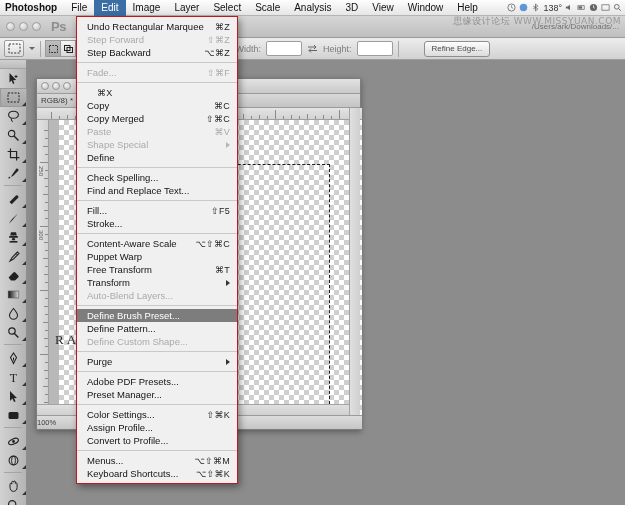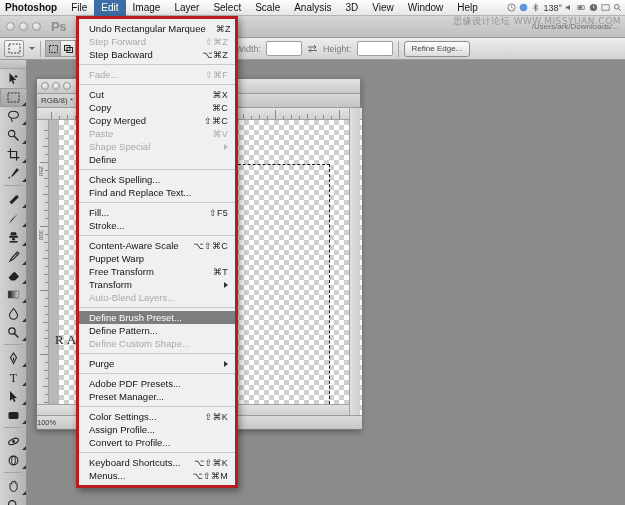"Undo Rectangular Marquee" #edit-menu { border: 3px solid #b91c1c -> 1px solid #b91c1c }
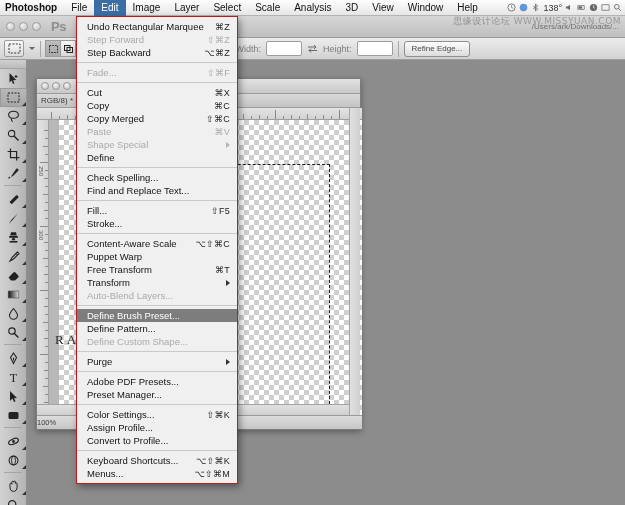"Refine Edge..." .ob-btn { margin-left: none -> 20px }
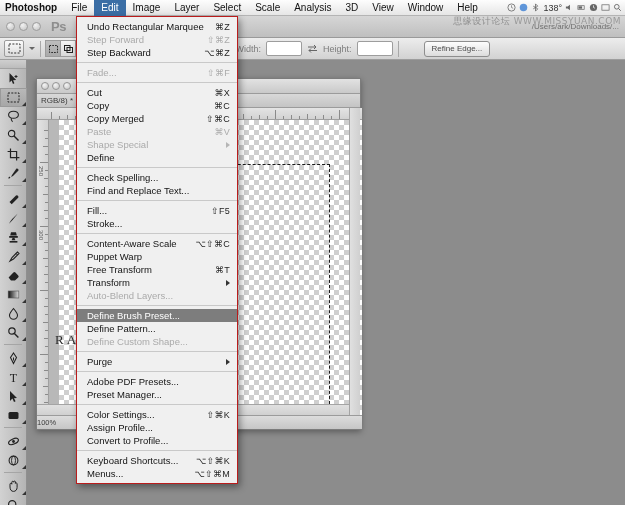"Cut" span.lbl { html: <span>Cut</span> -> none }
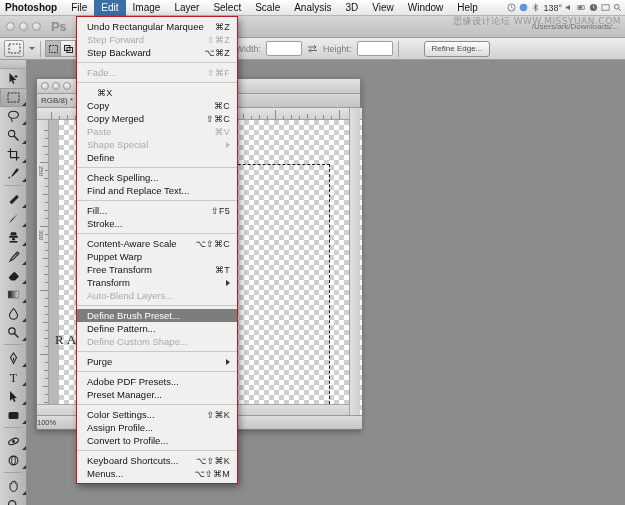"Keyboard Shortcuts..." div.mrow { order: before "Menus..." -> after "Menus..." }
